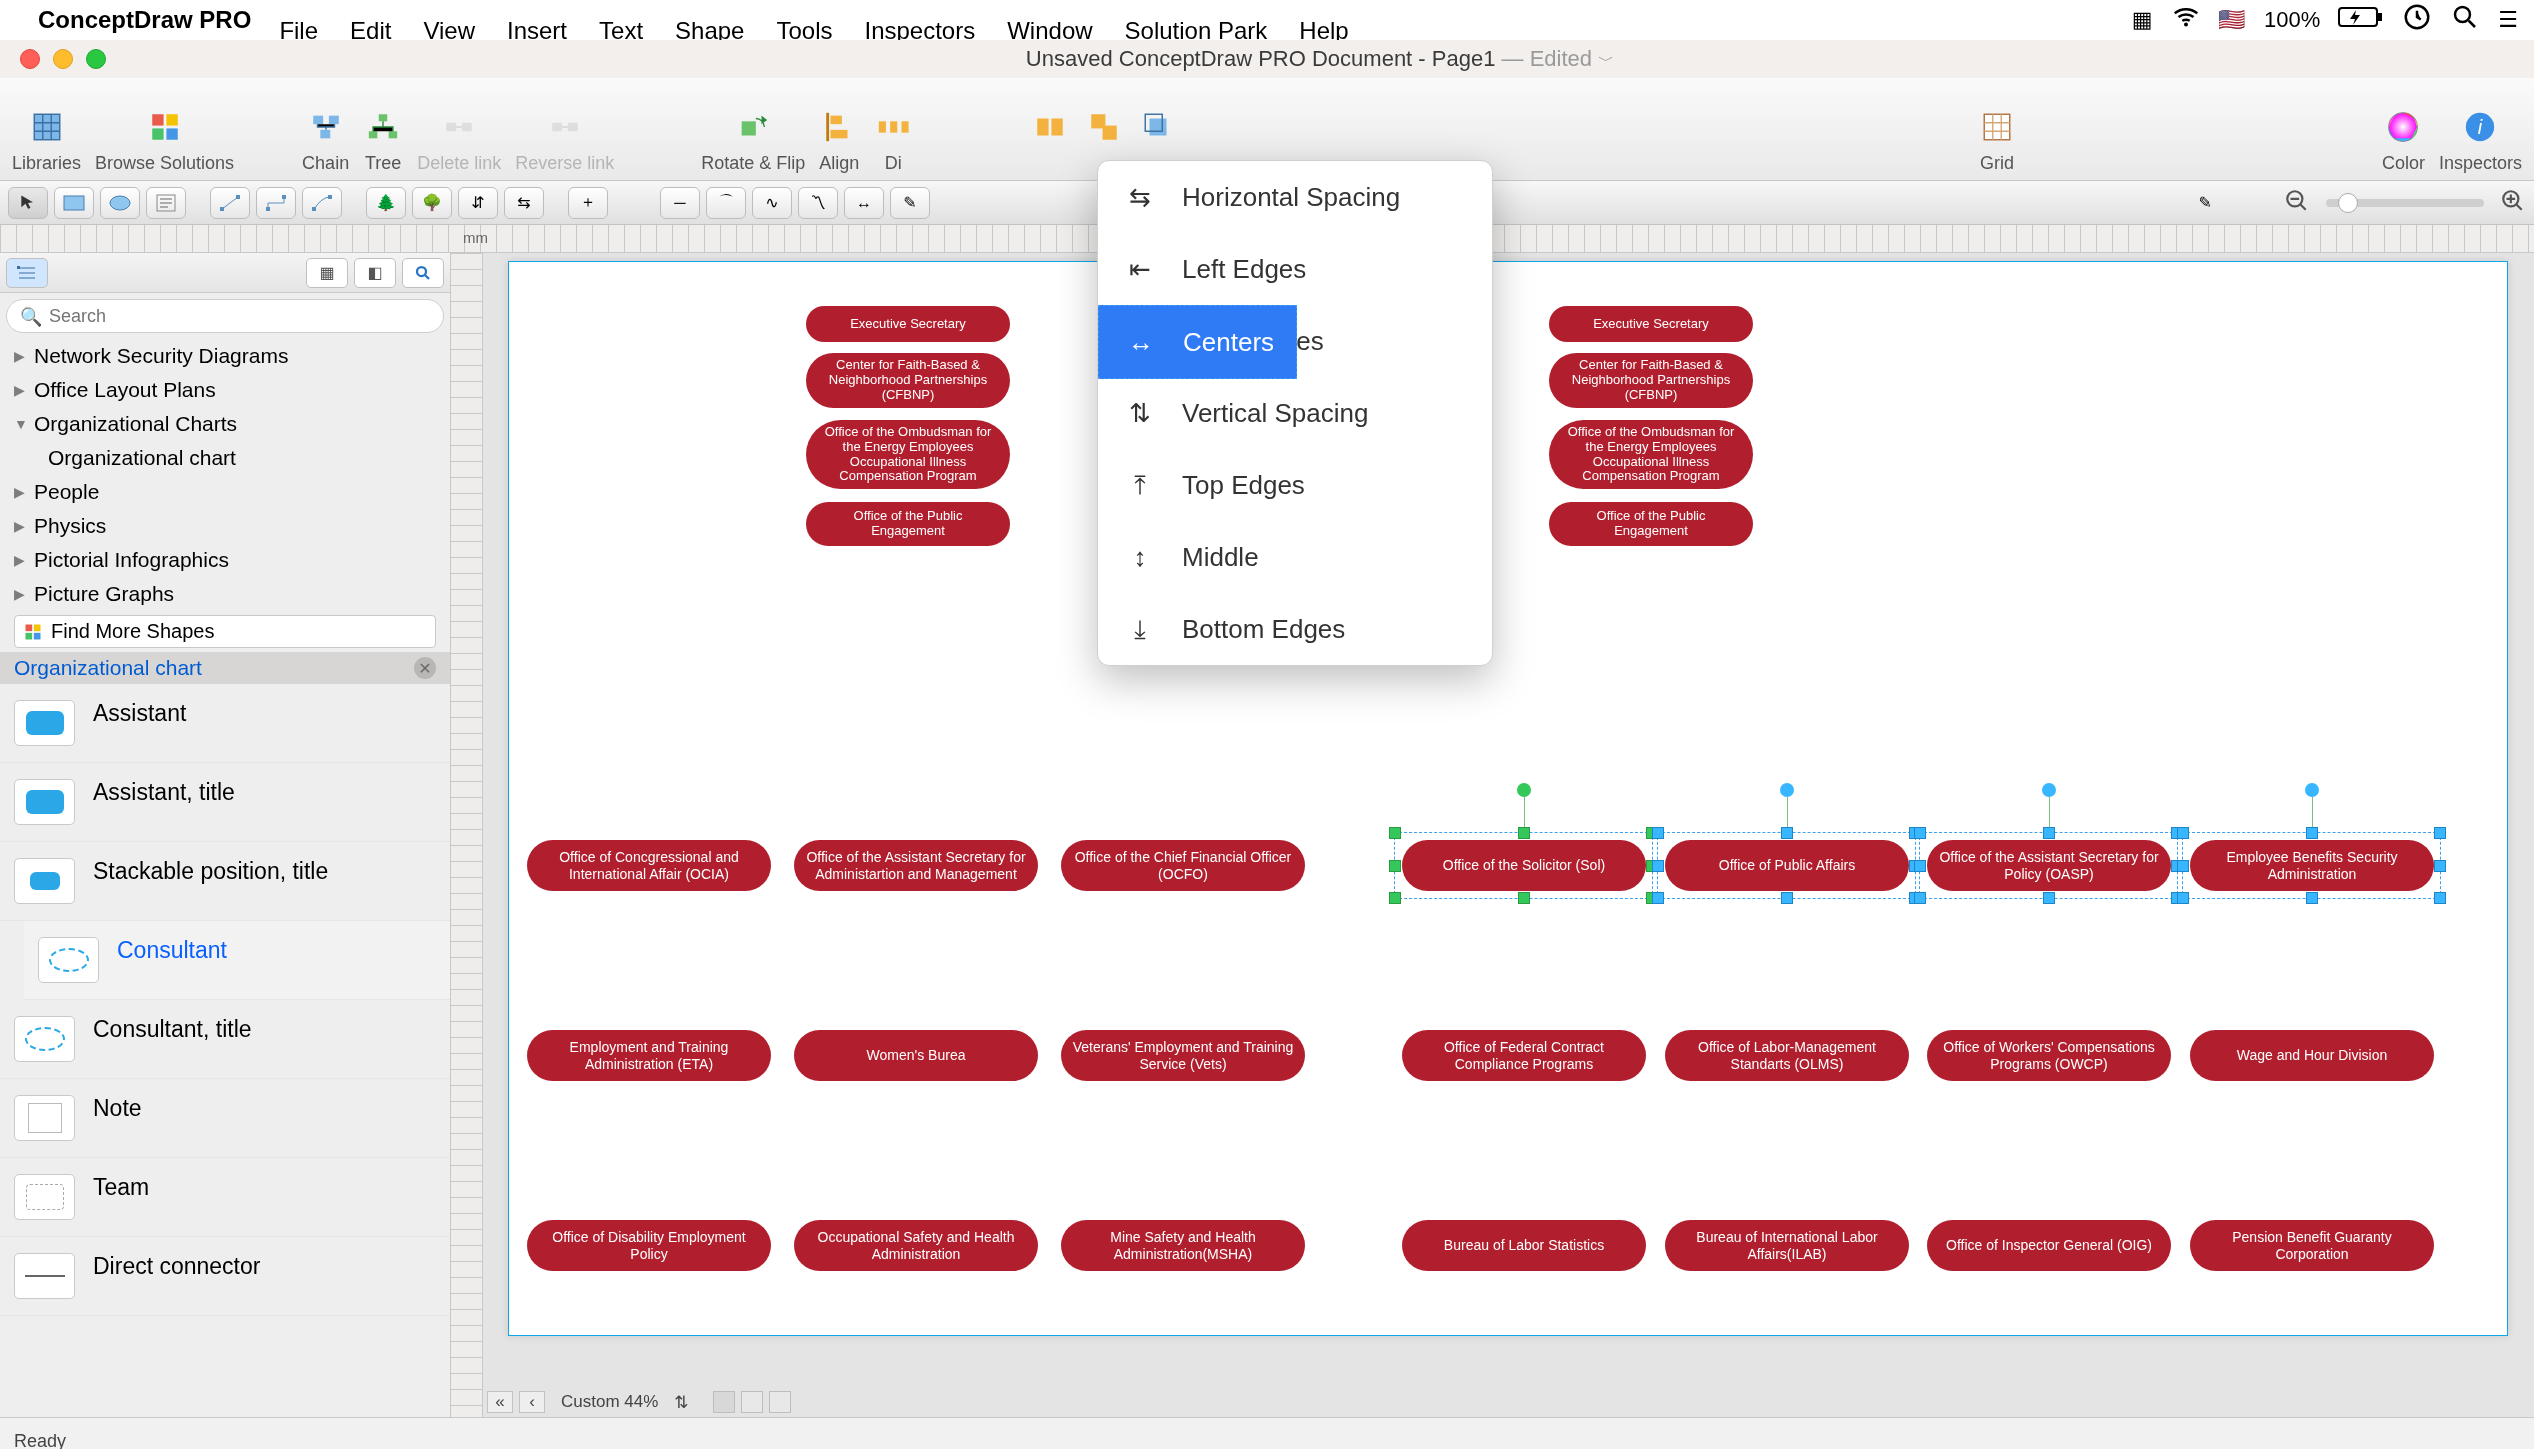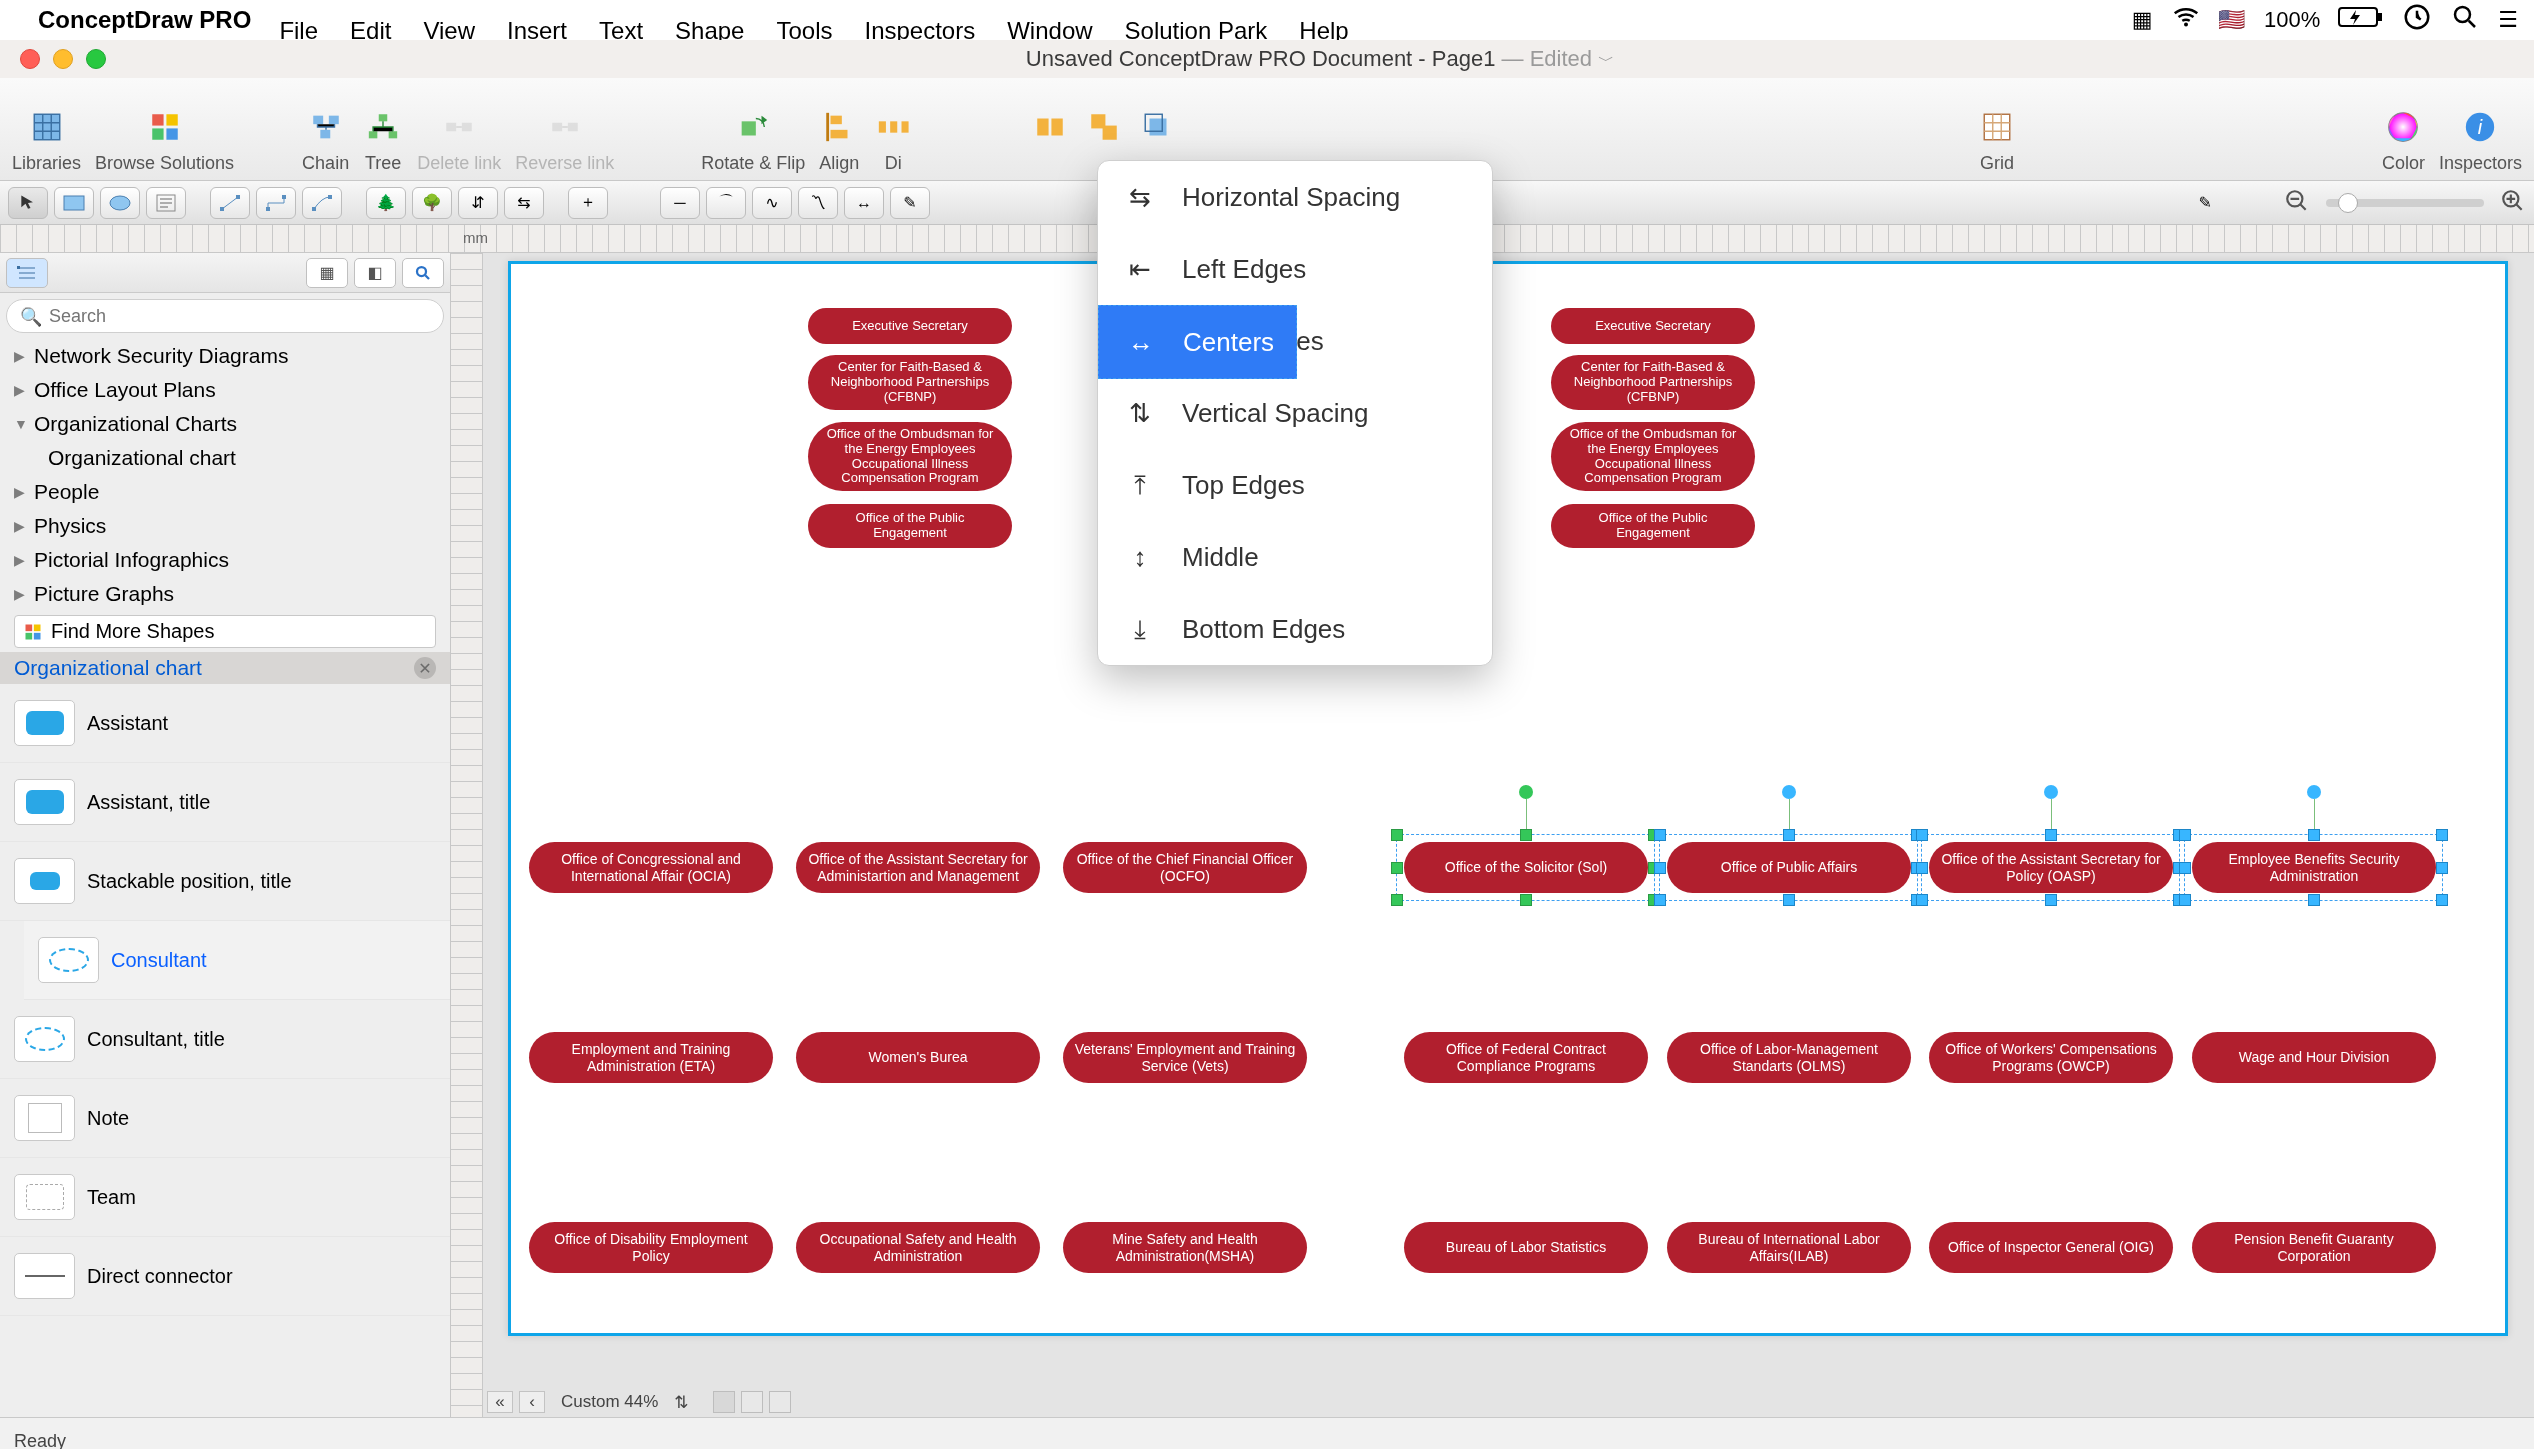"Executive Secretary" .page { border: 3px solid #0ea5e9 -> 1px solid #0ea5e9 }
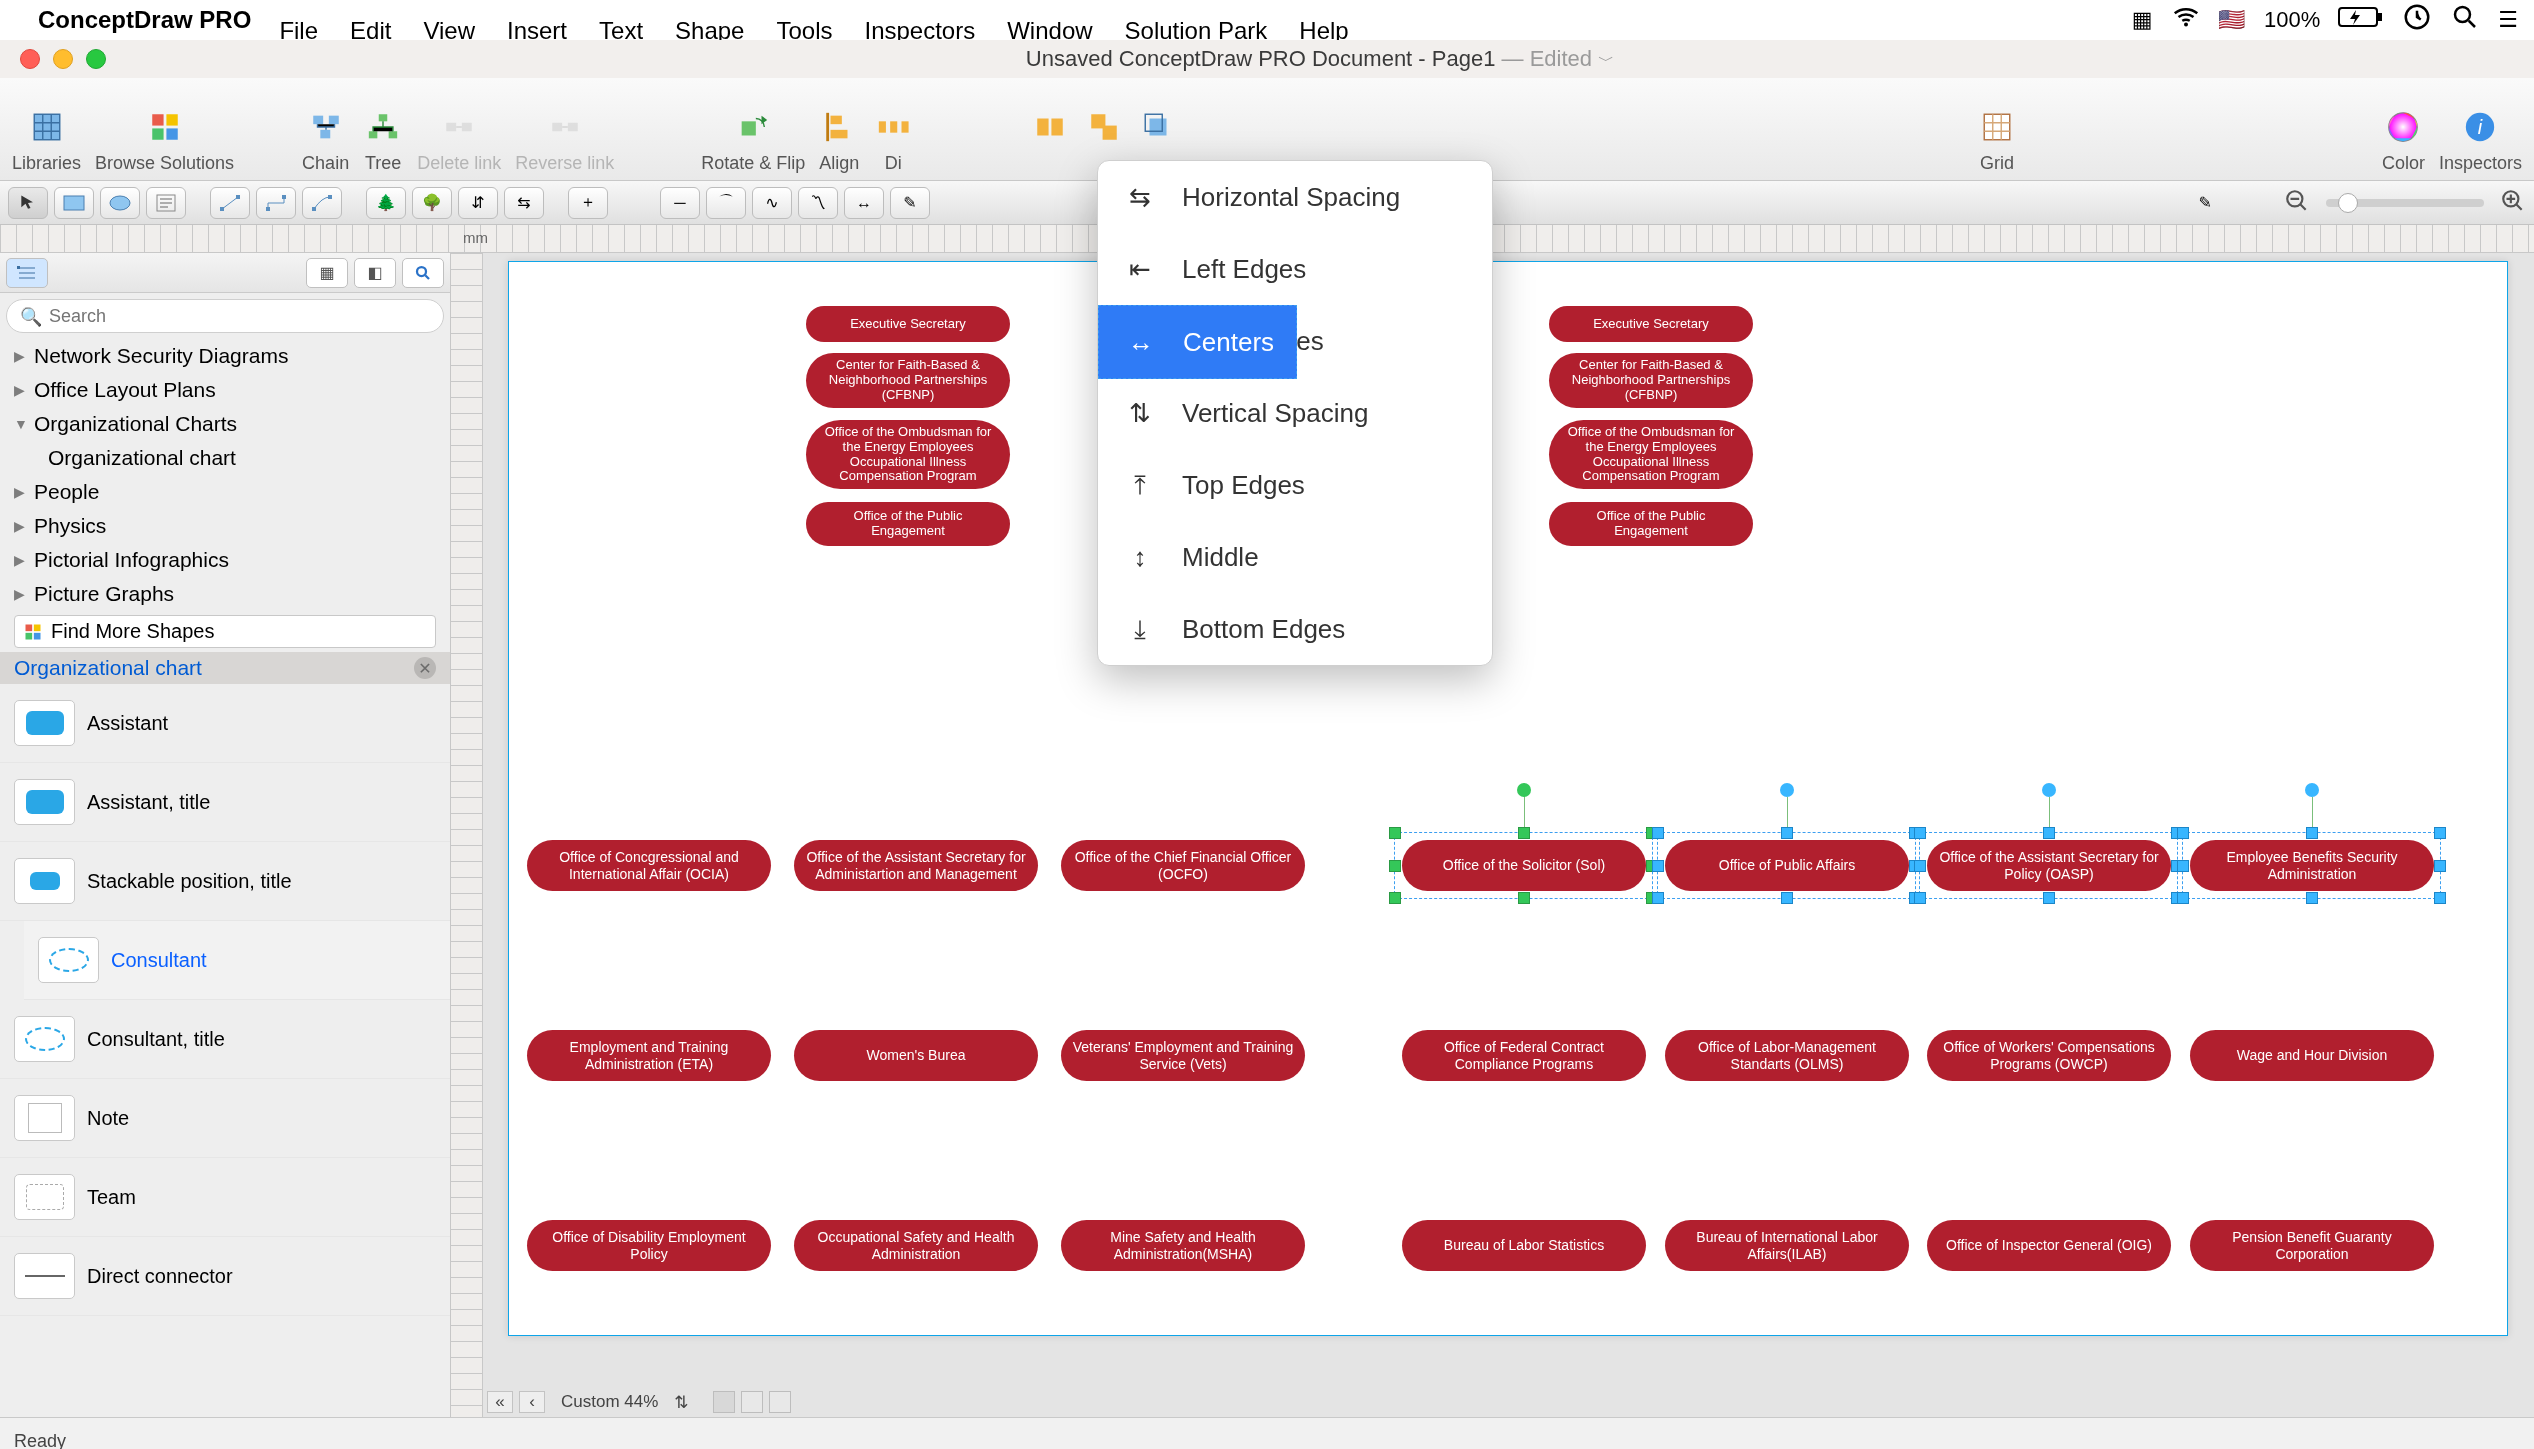"Assistant" .shape-list .row { align-items: center -> none; font-size: 20px -> 23px; gap: 12px -> 18px }
